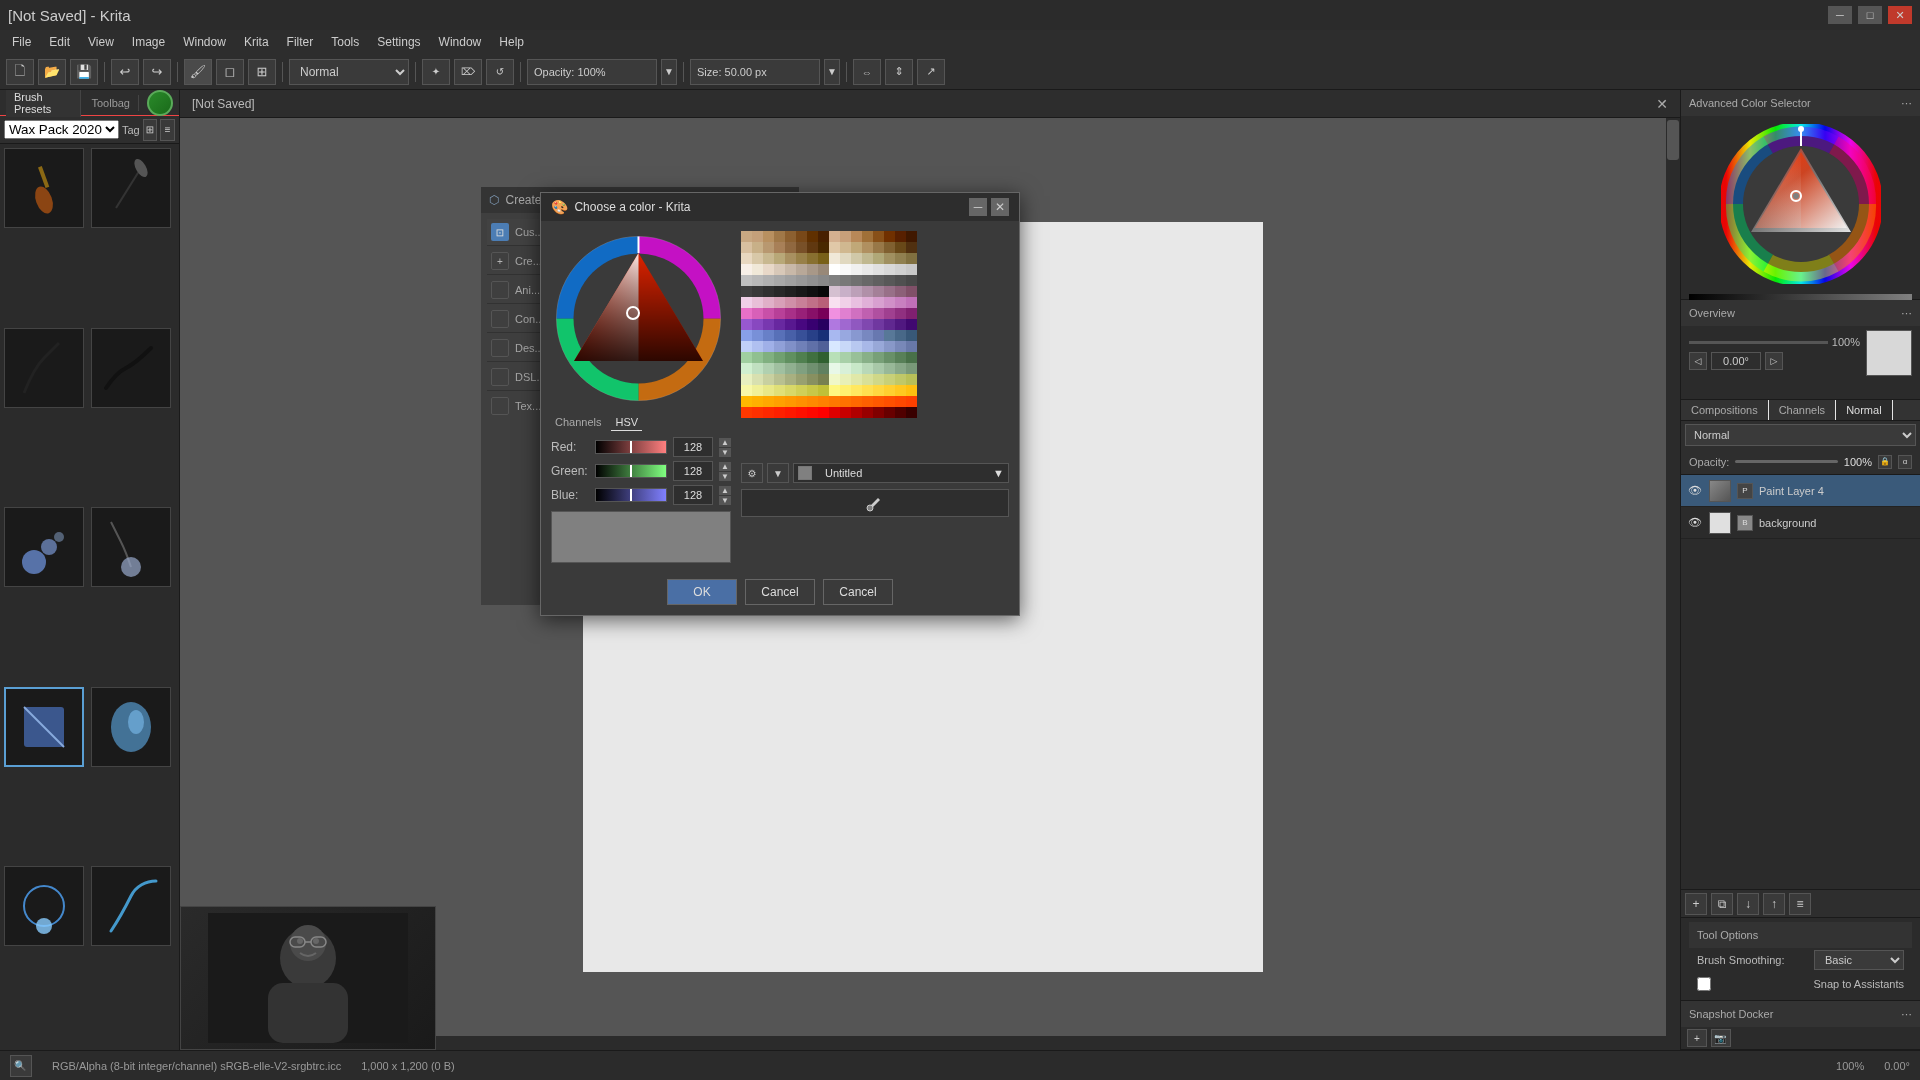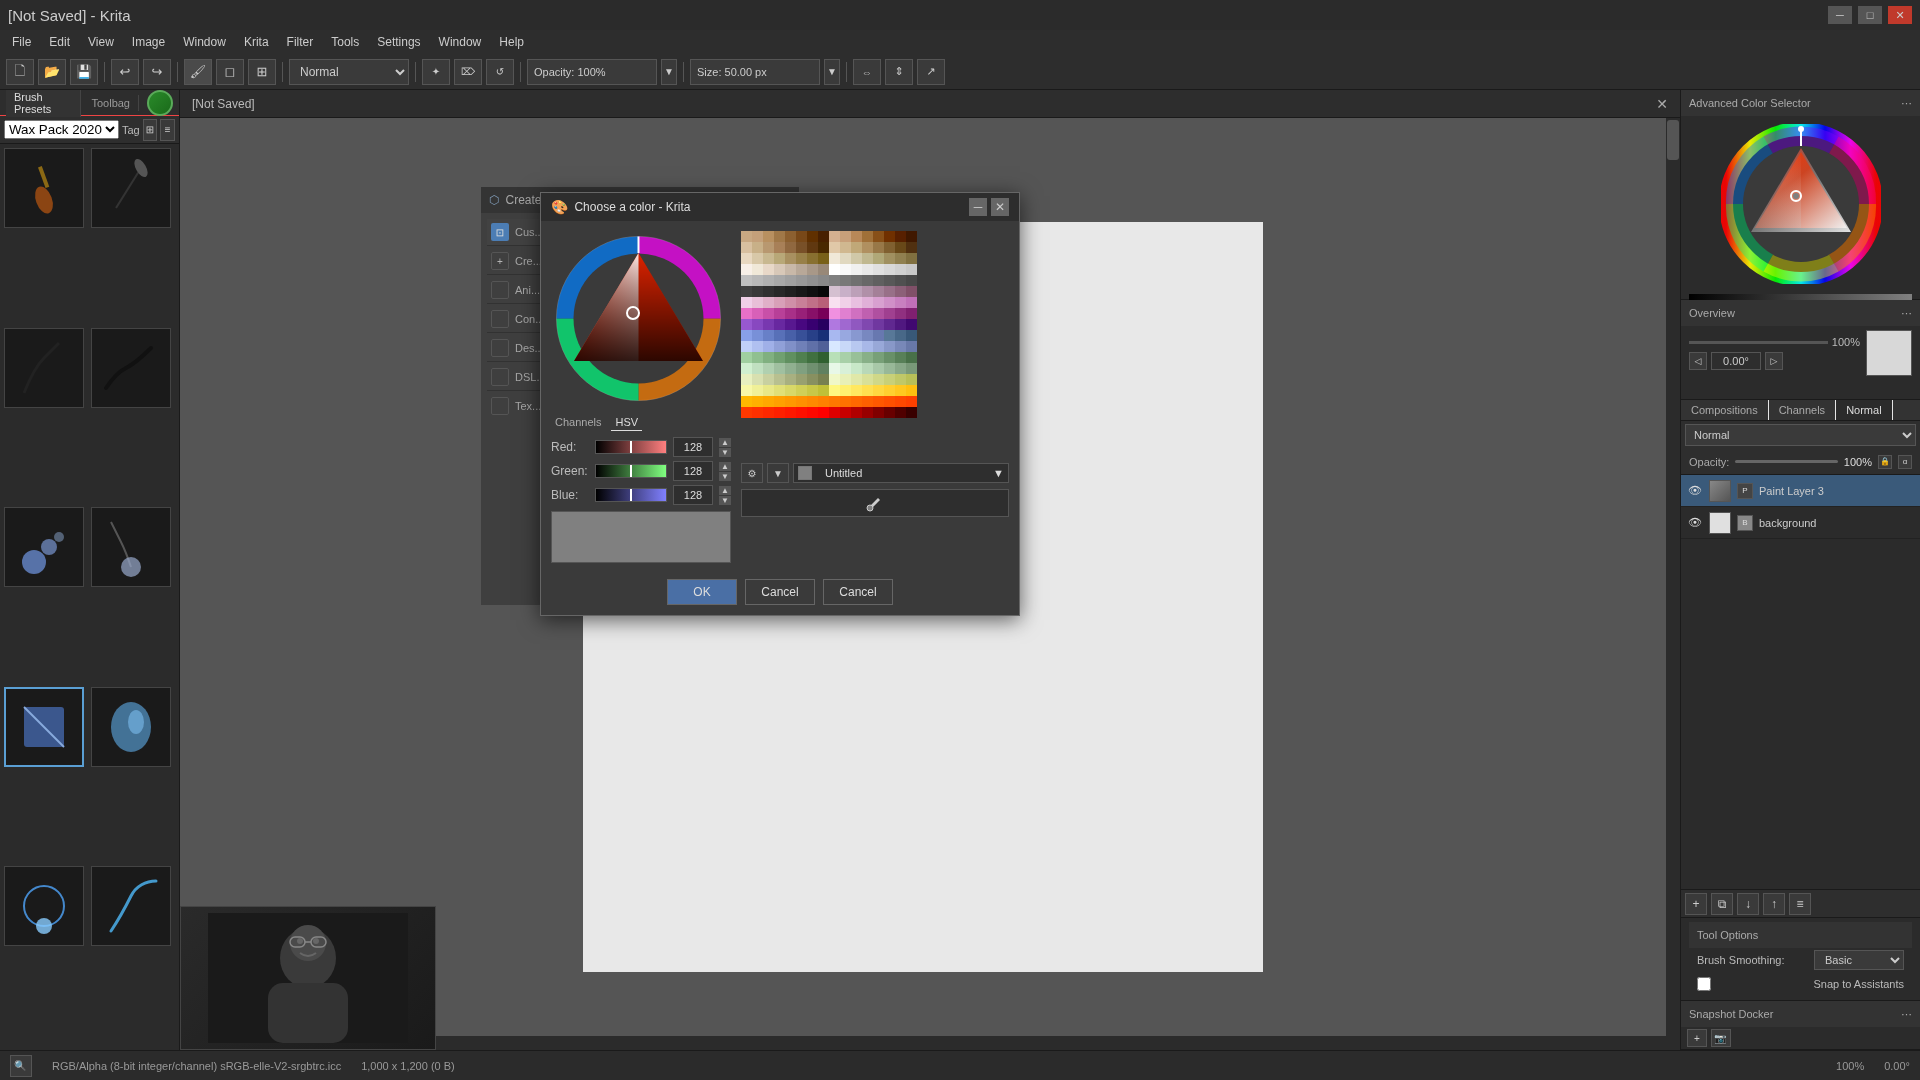"Paint Layer 3" span.layer-name { text: 3 -> 4 }
